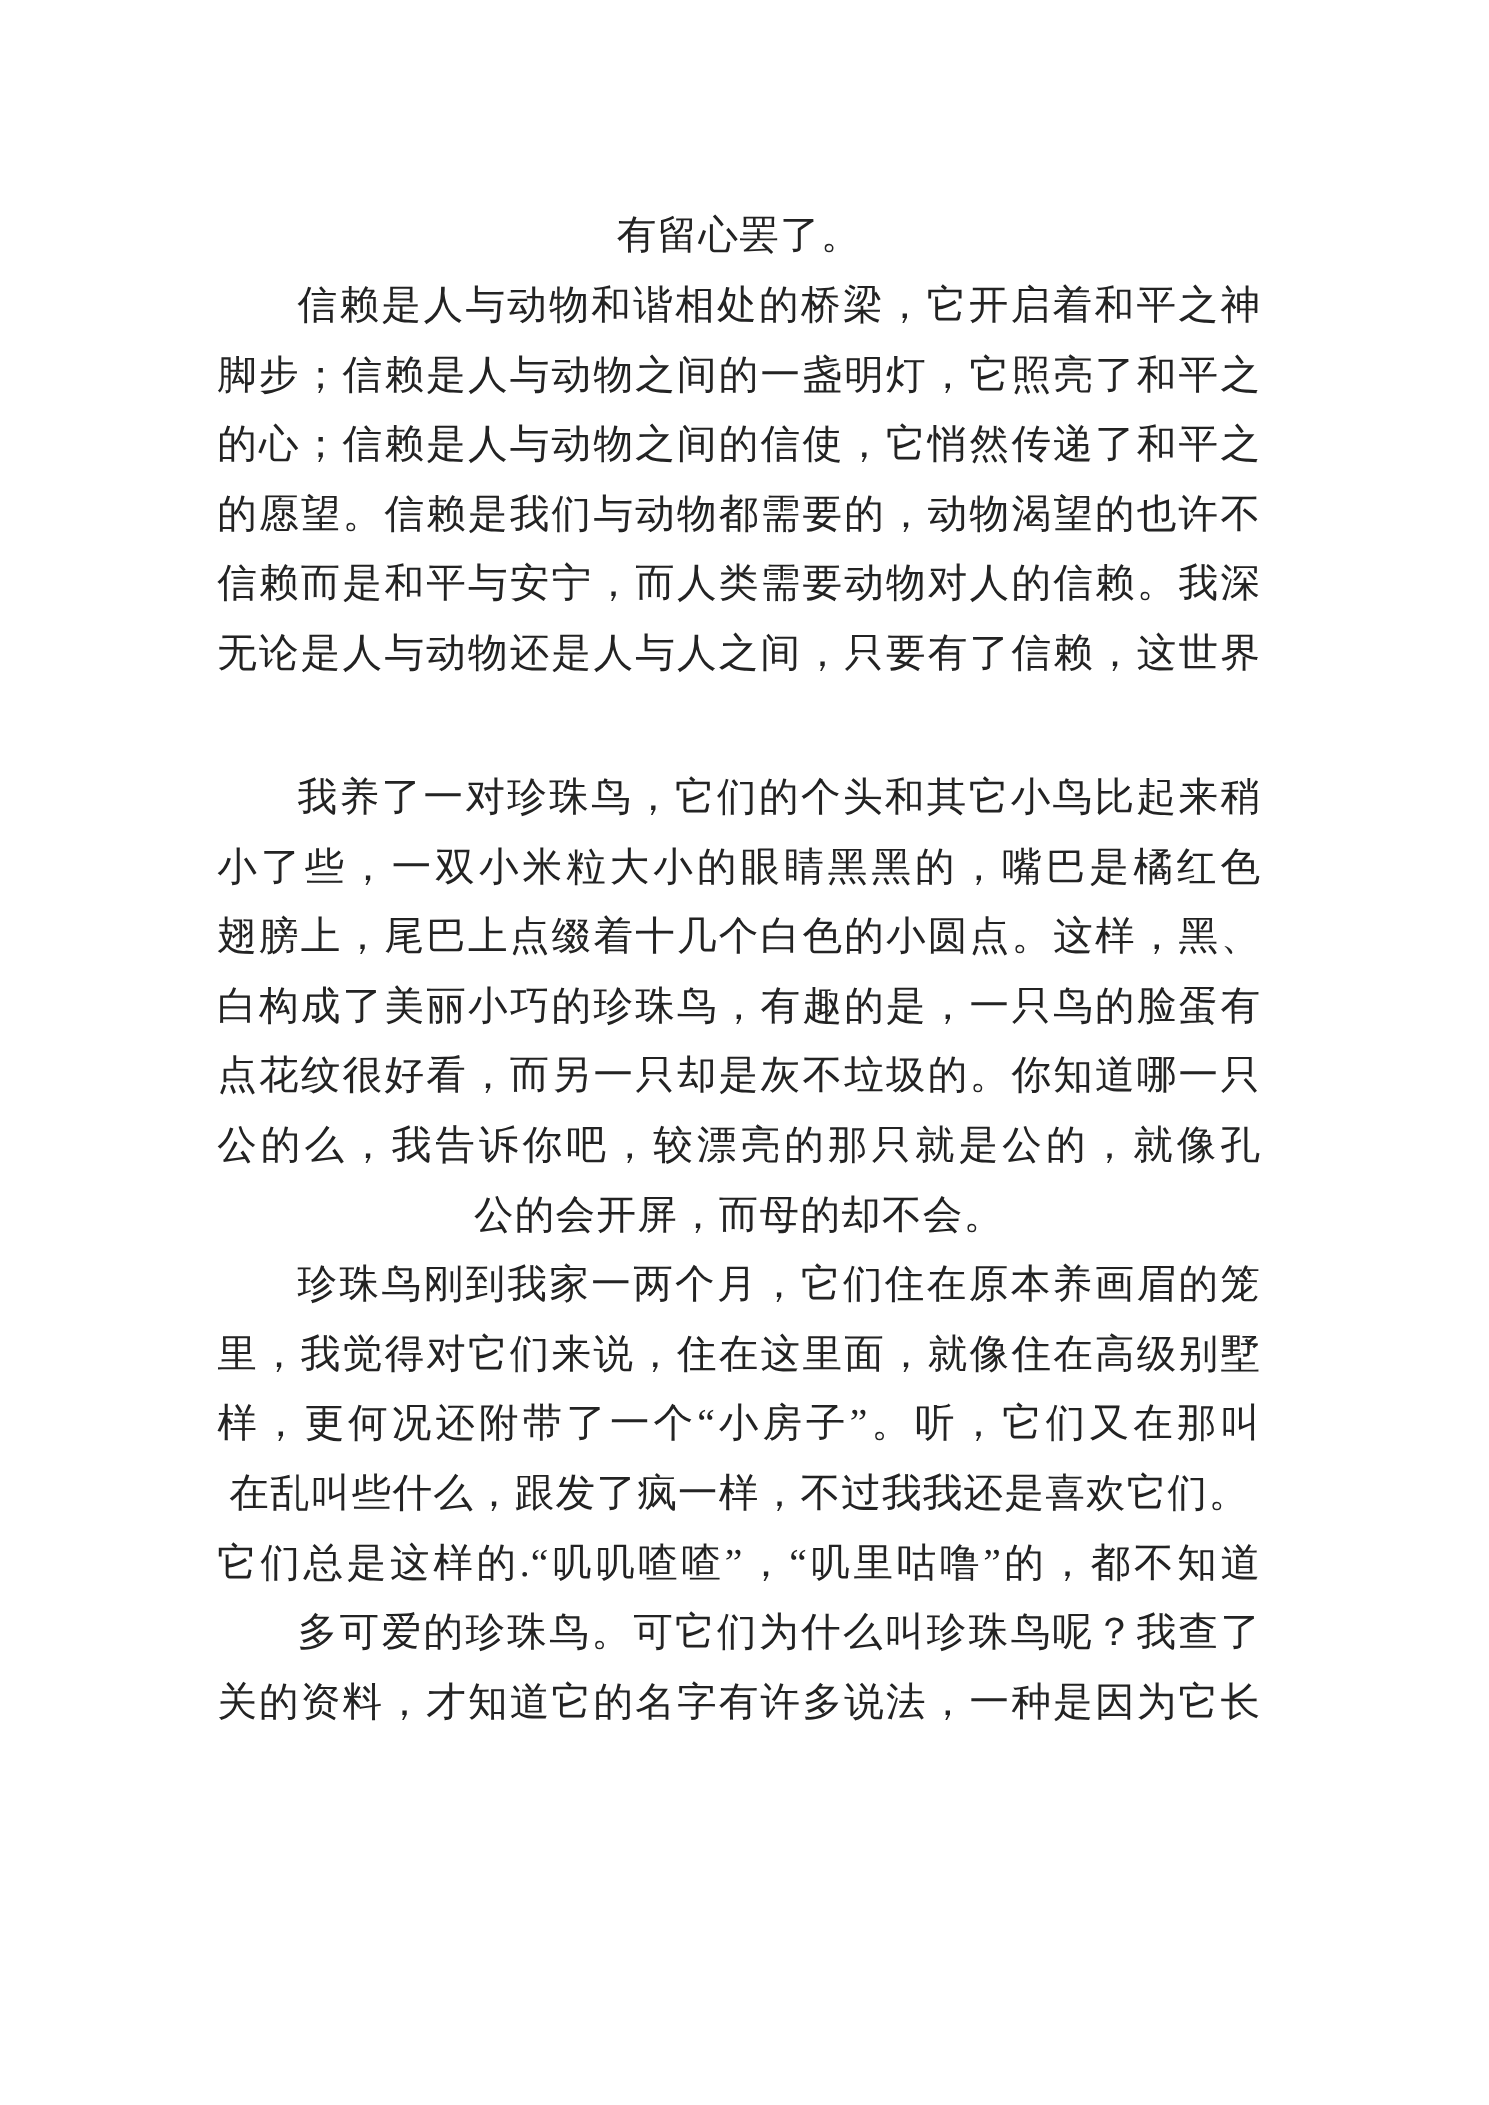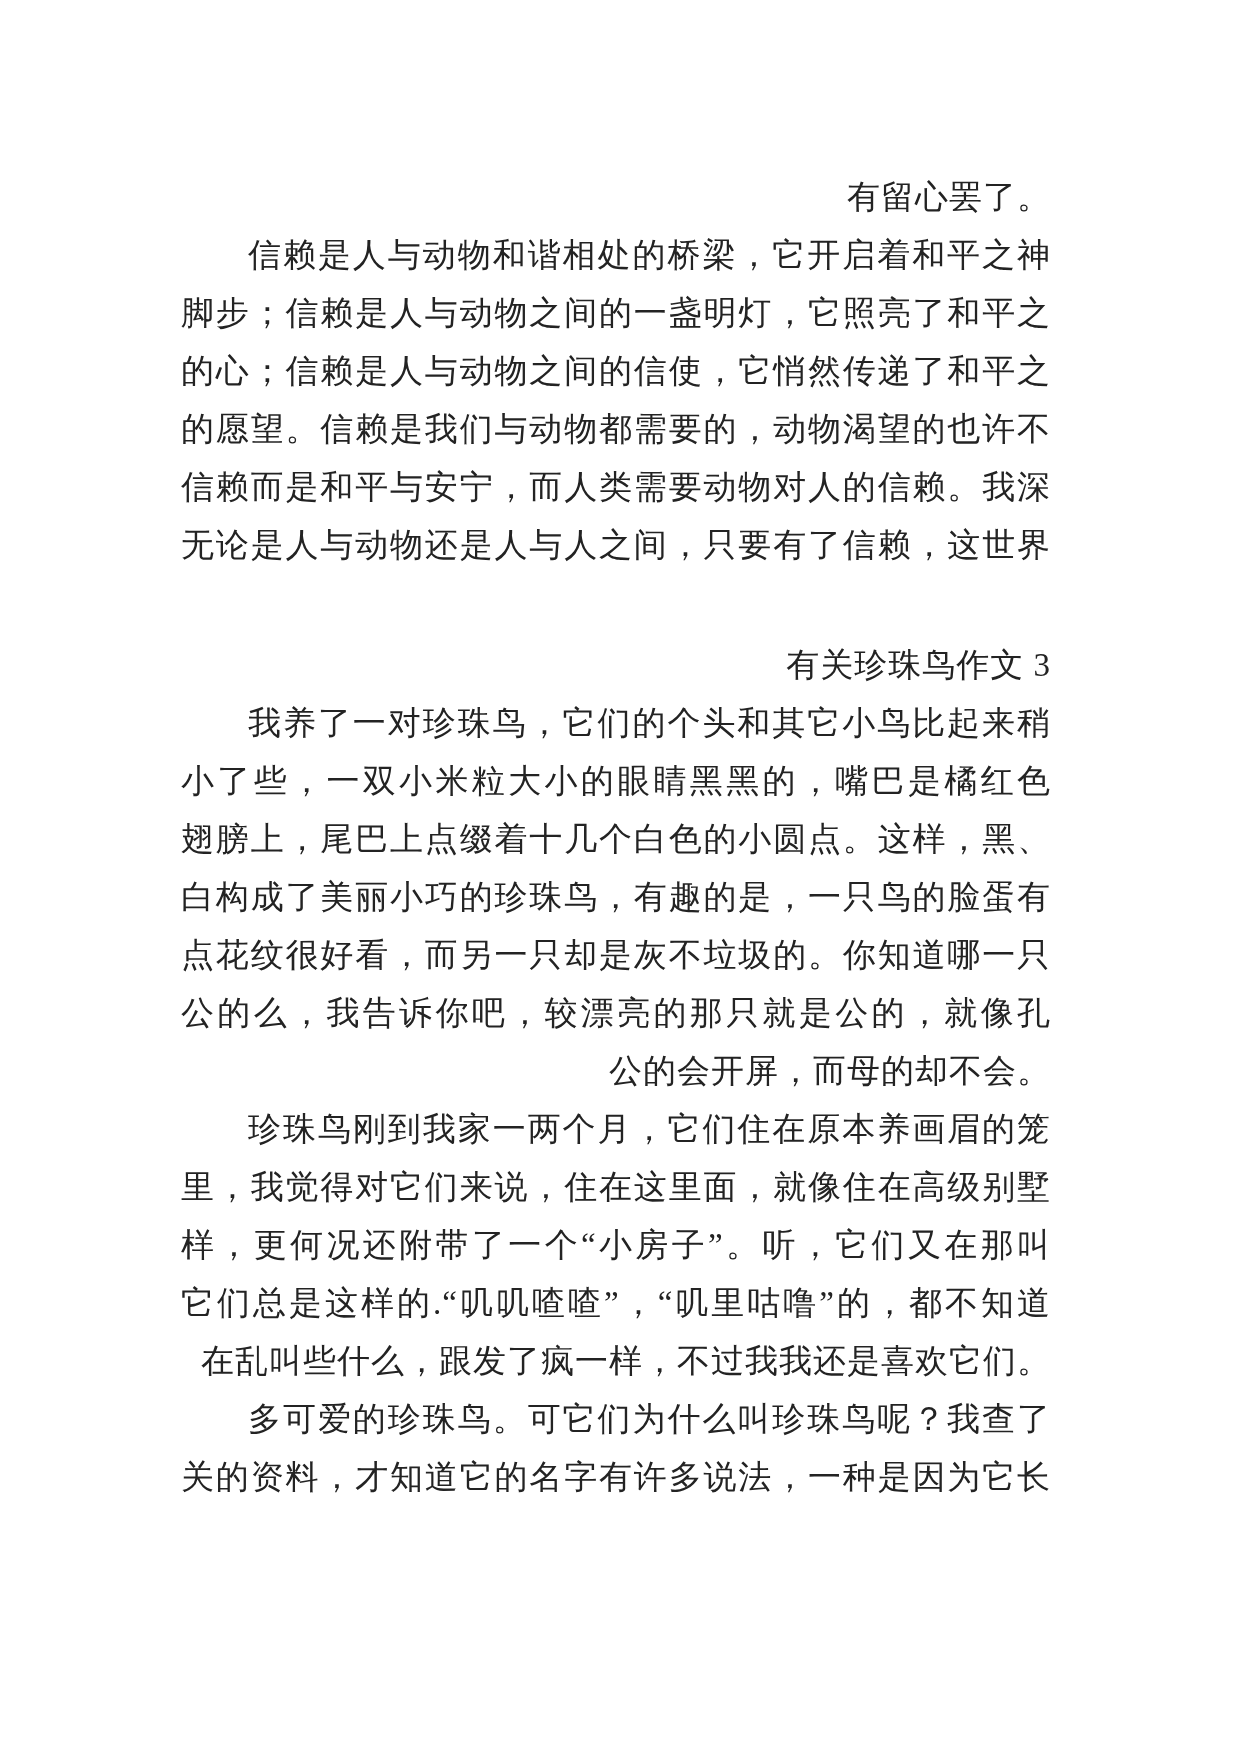"有留心罢了。" .doc-line { text-align: right -> center }
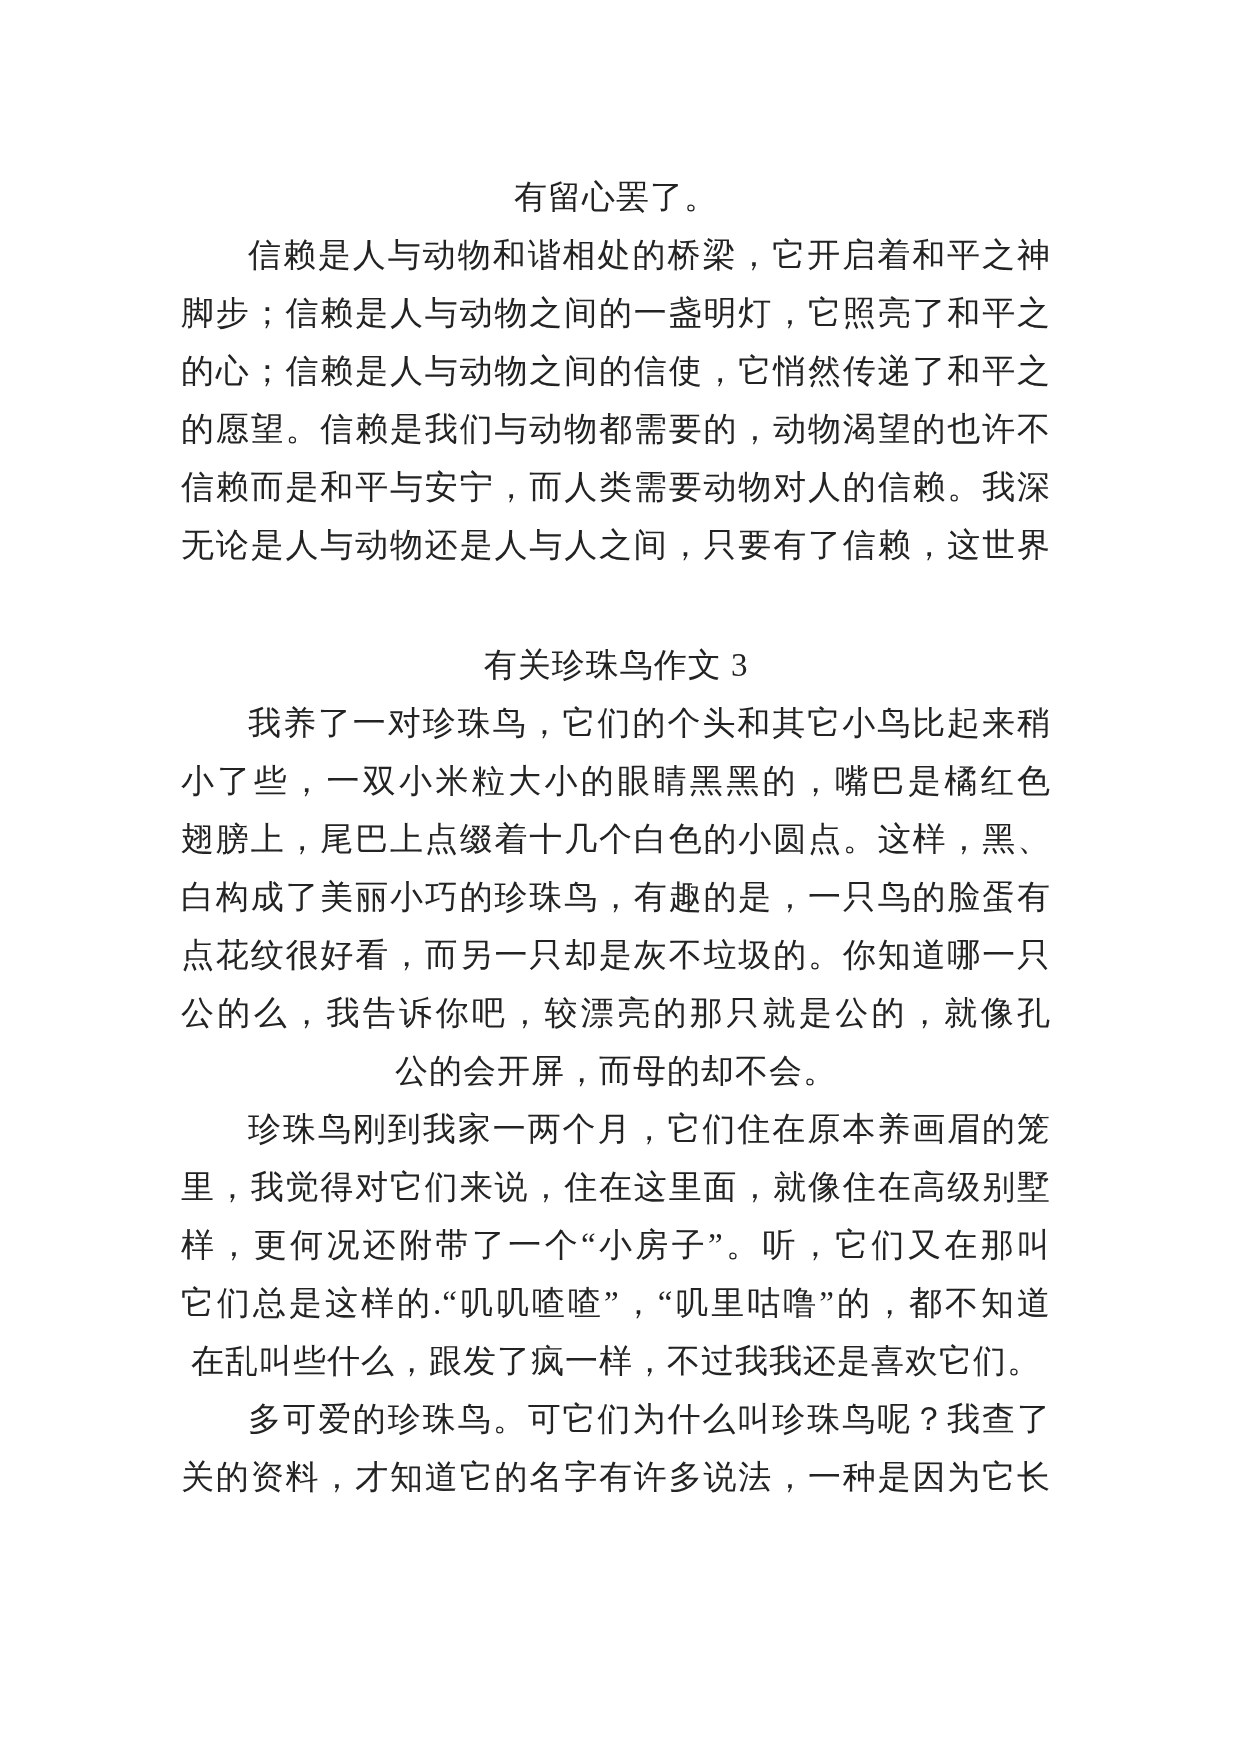"有关珍珠鸟作文 3" div.doc-line { html: <div>有关珍珠鸟作文 3</div> -> none }
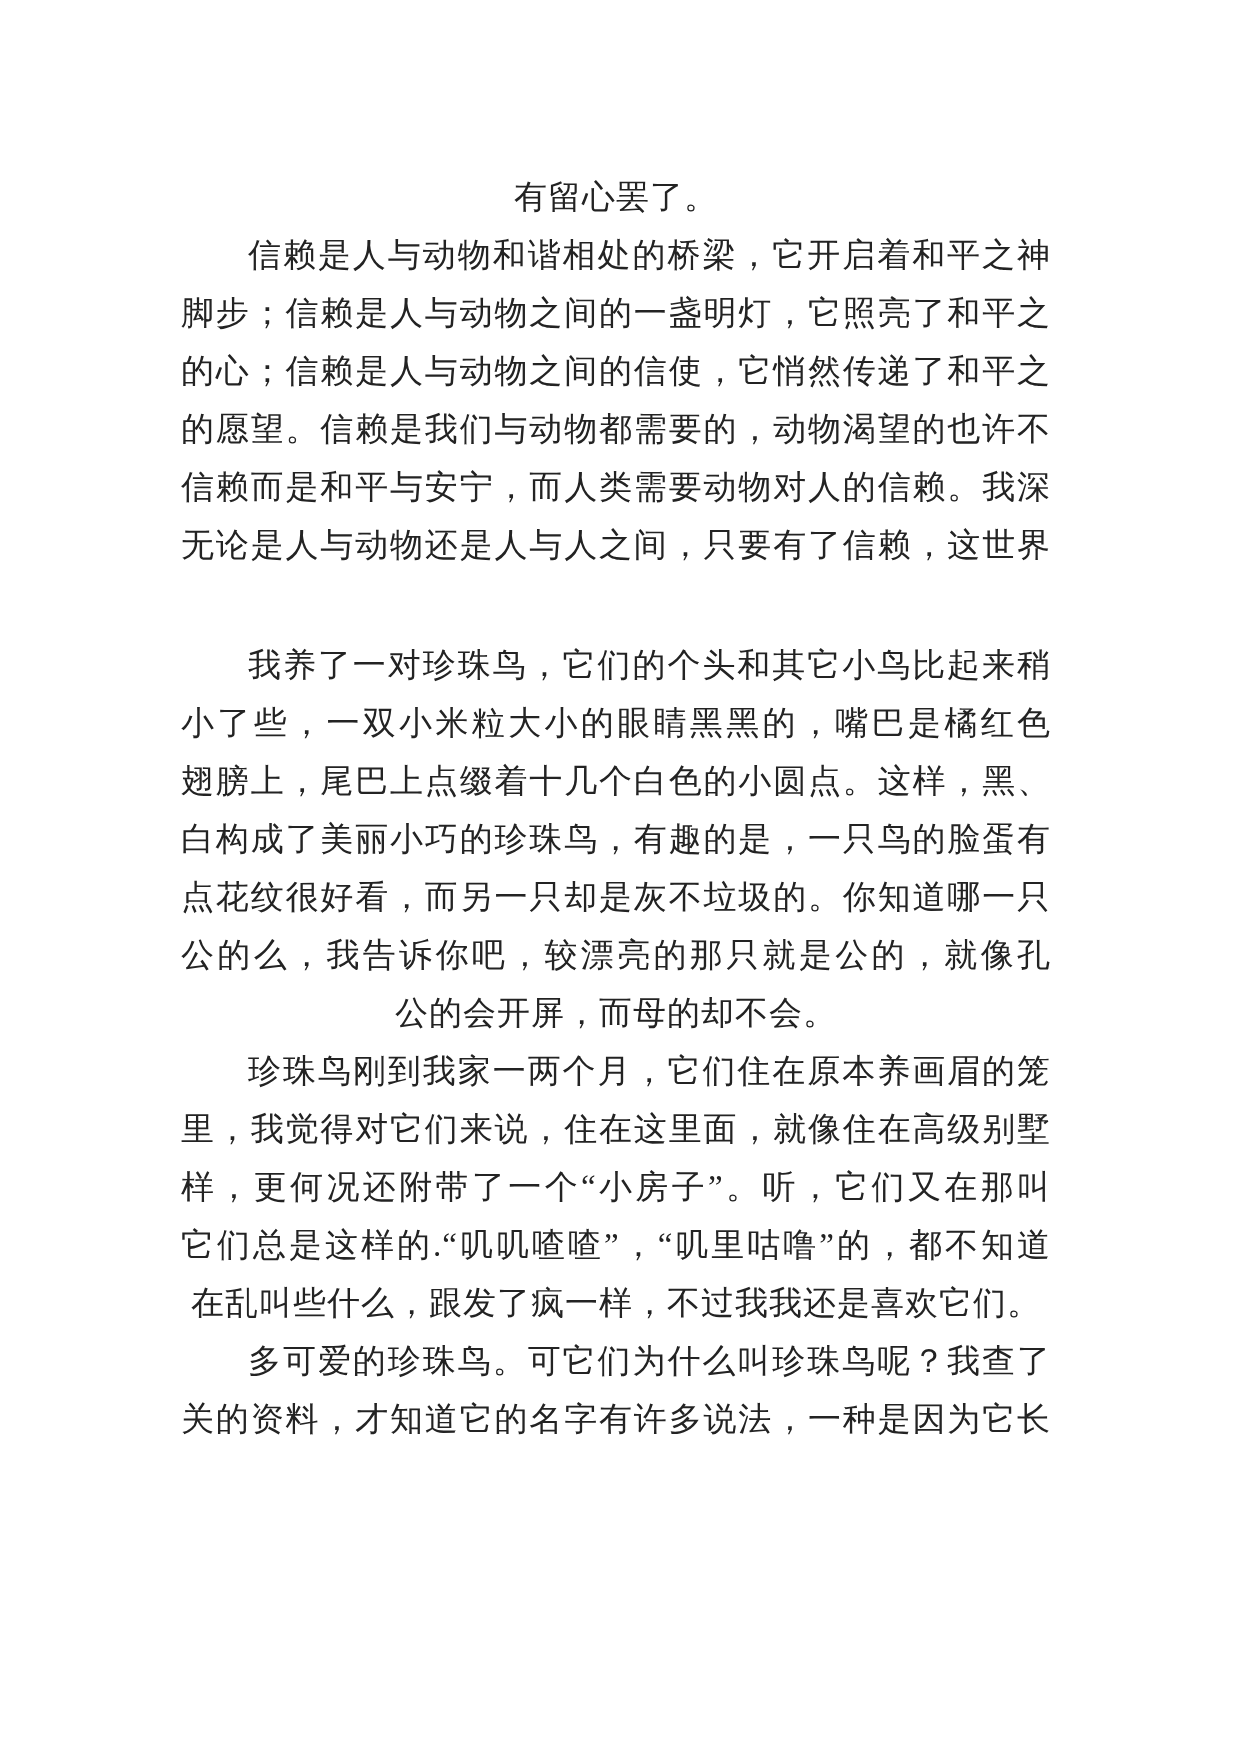"它们总是这样的.“叽叽喳喳”，“叽里咕噜”的，都不知道" div.doc-line { order: before "在乱叫些什么，跟发了疯一样，不过我我还是喜欢它们。" -> after "在乱叫些什么，跟发了疯一样，不过我我还是喜欢它们。" }
